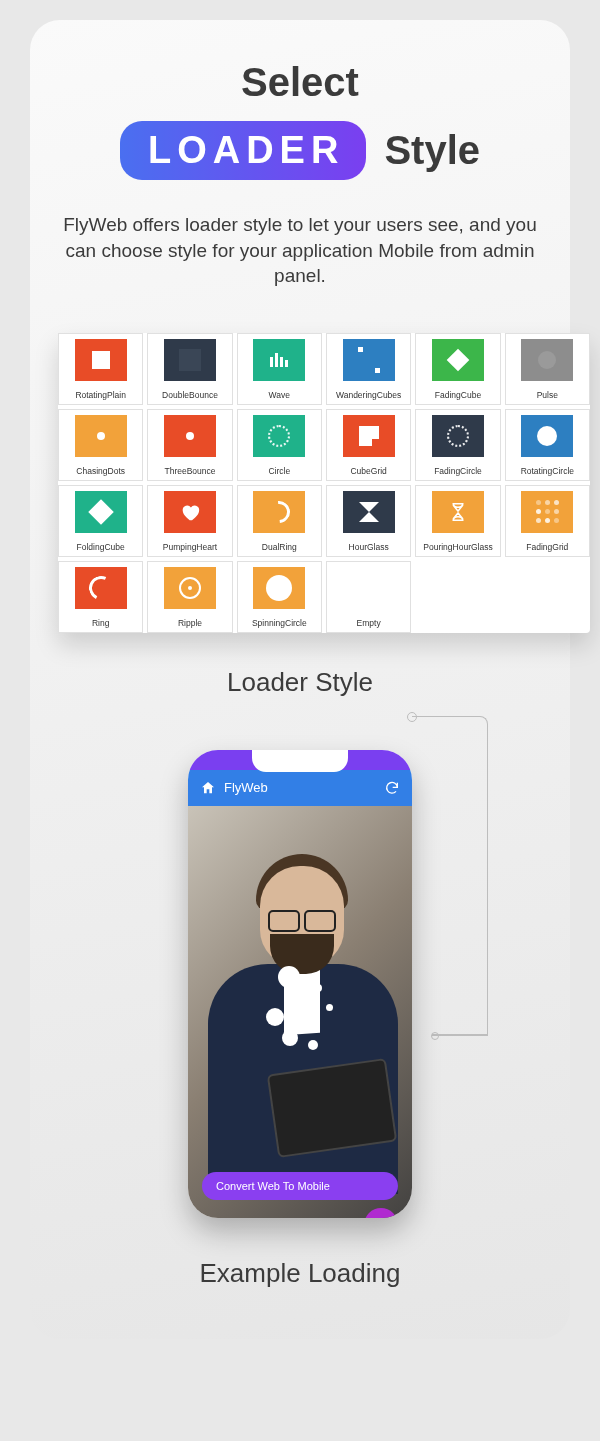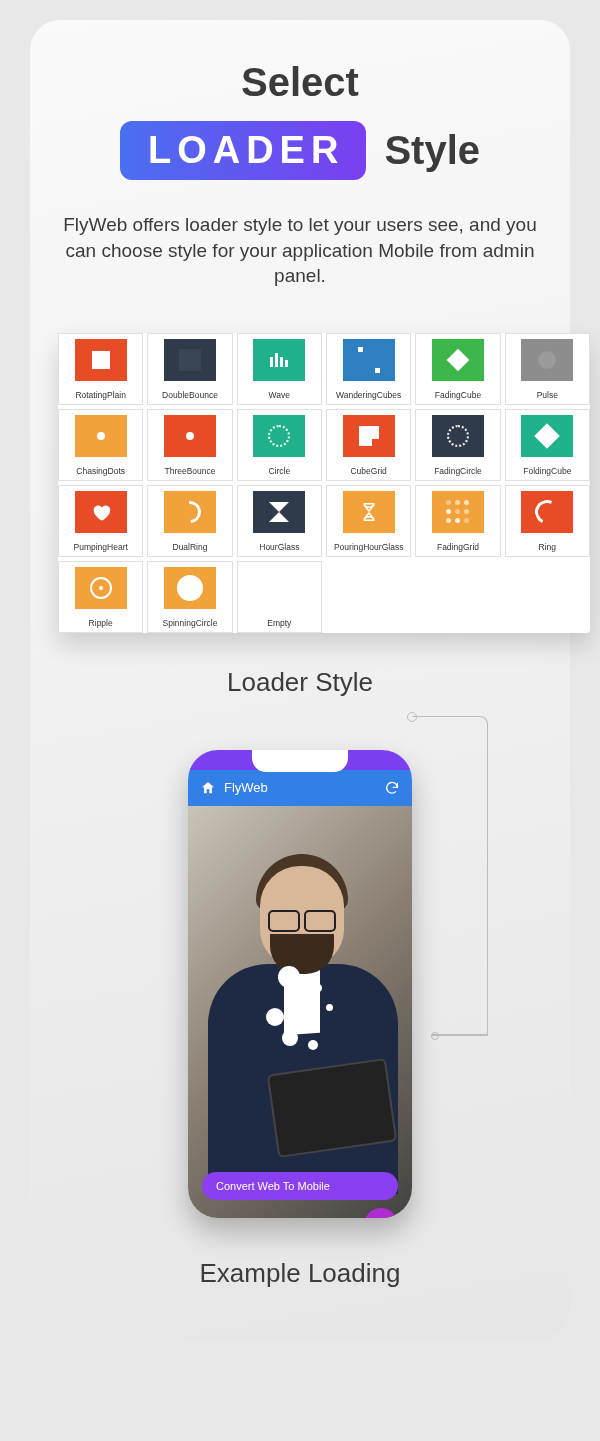"LOADER" .pill { border-radius: 12px -> 22px }
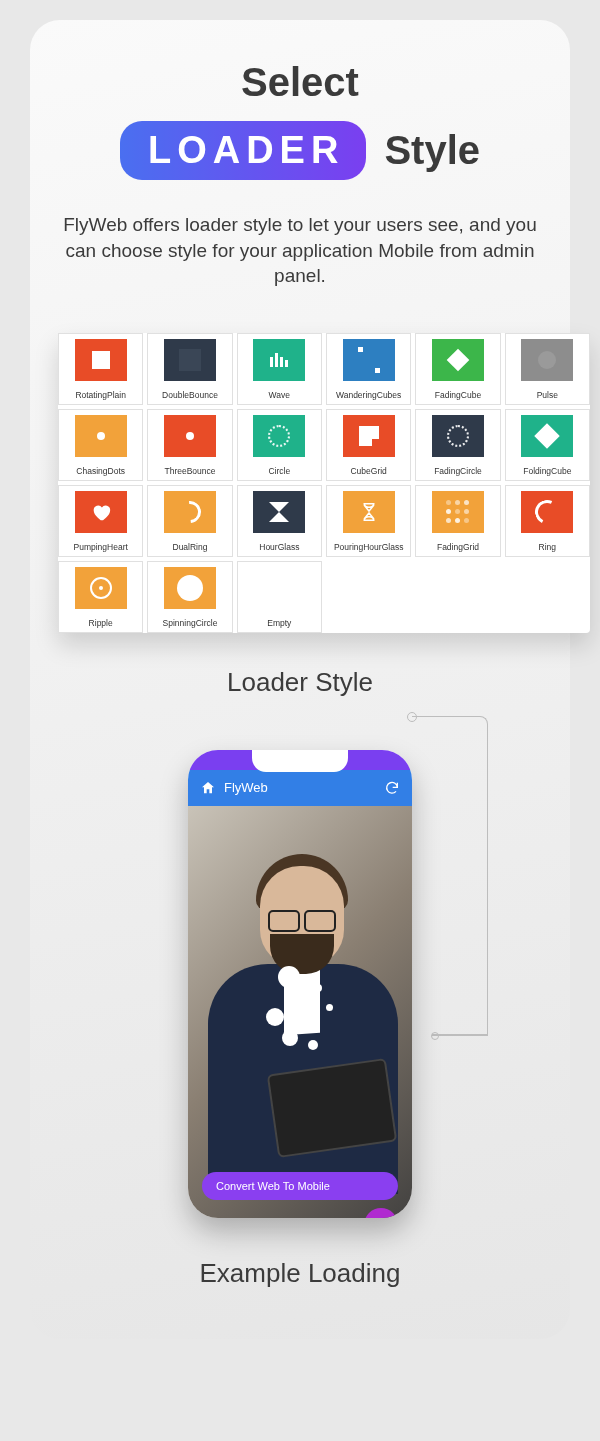"RotatingCircle" div.cell { html: none -> <div> <div> <div> <div> <div></div> </div> </div> </div> <div>RotatingCircle</div> </div> }
